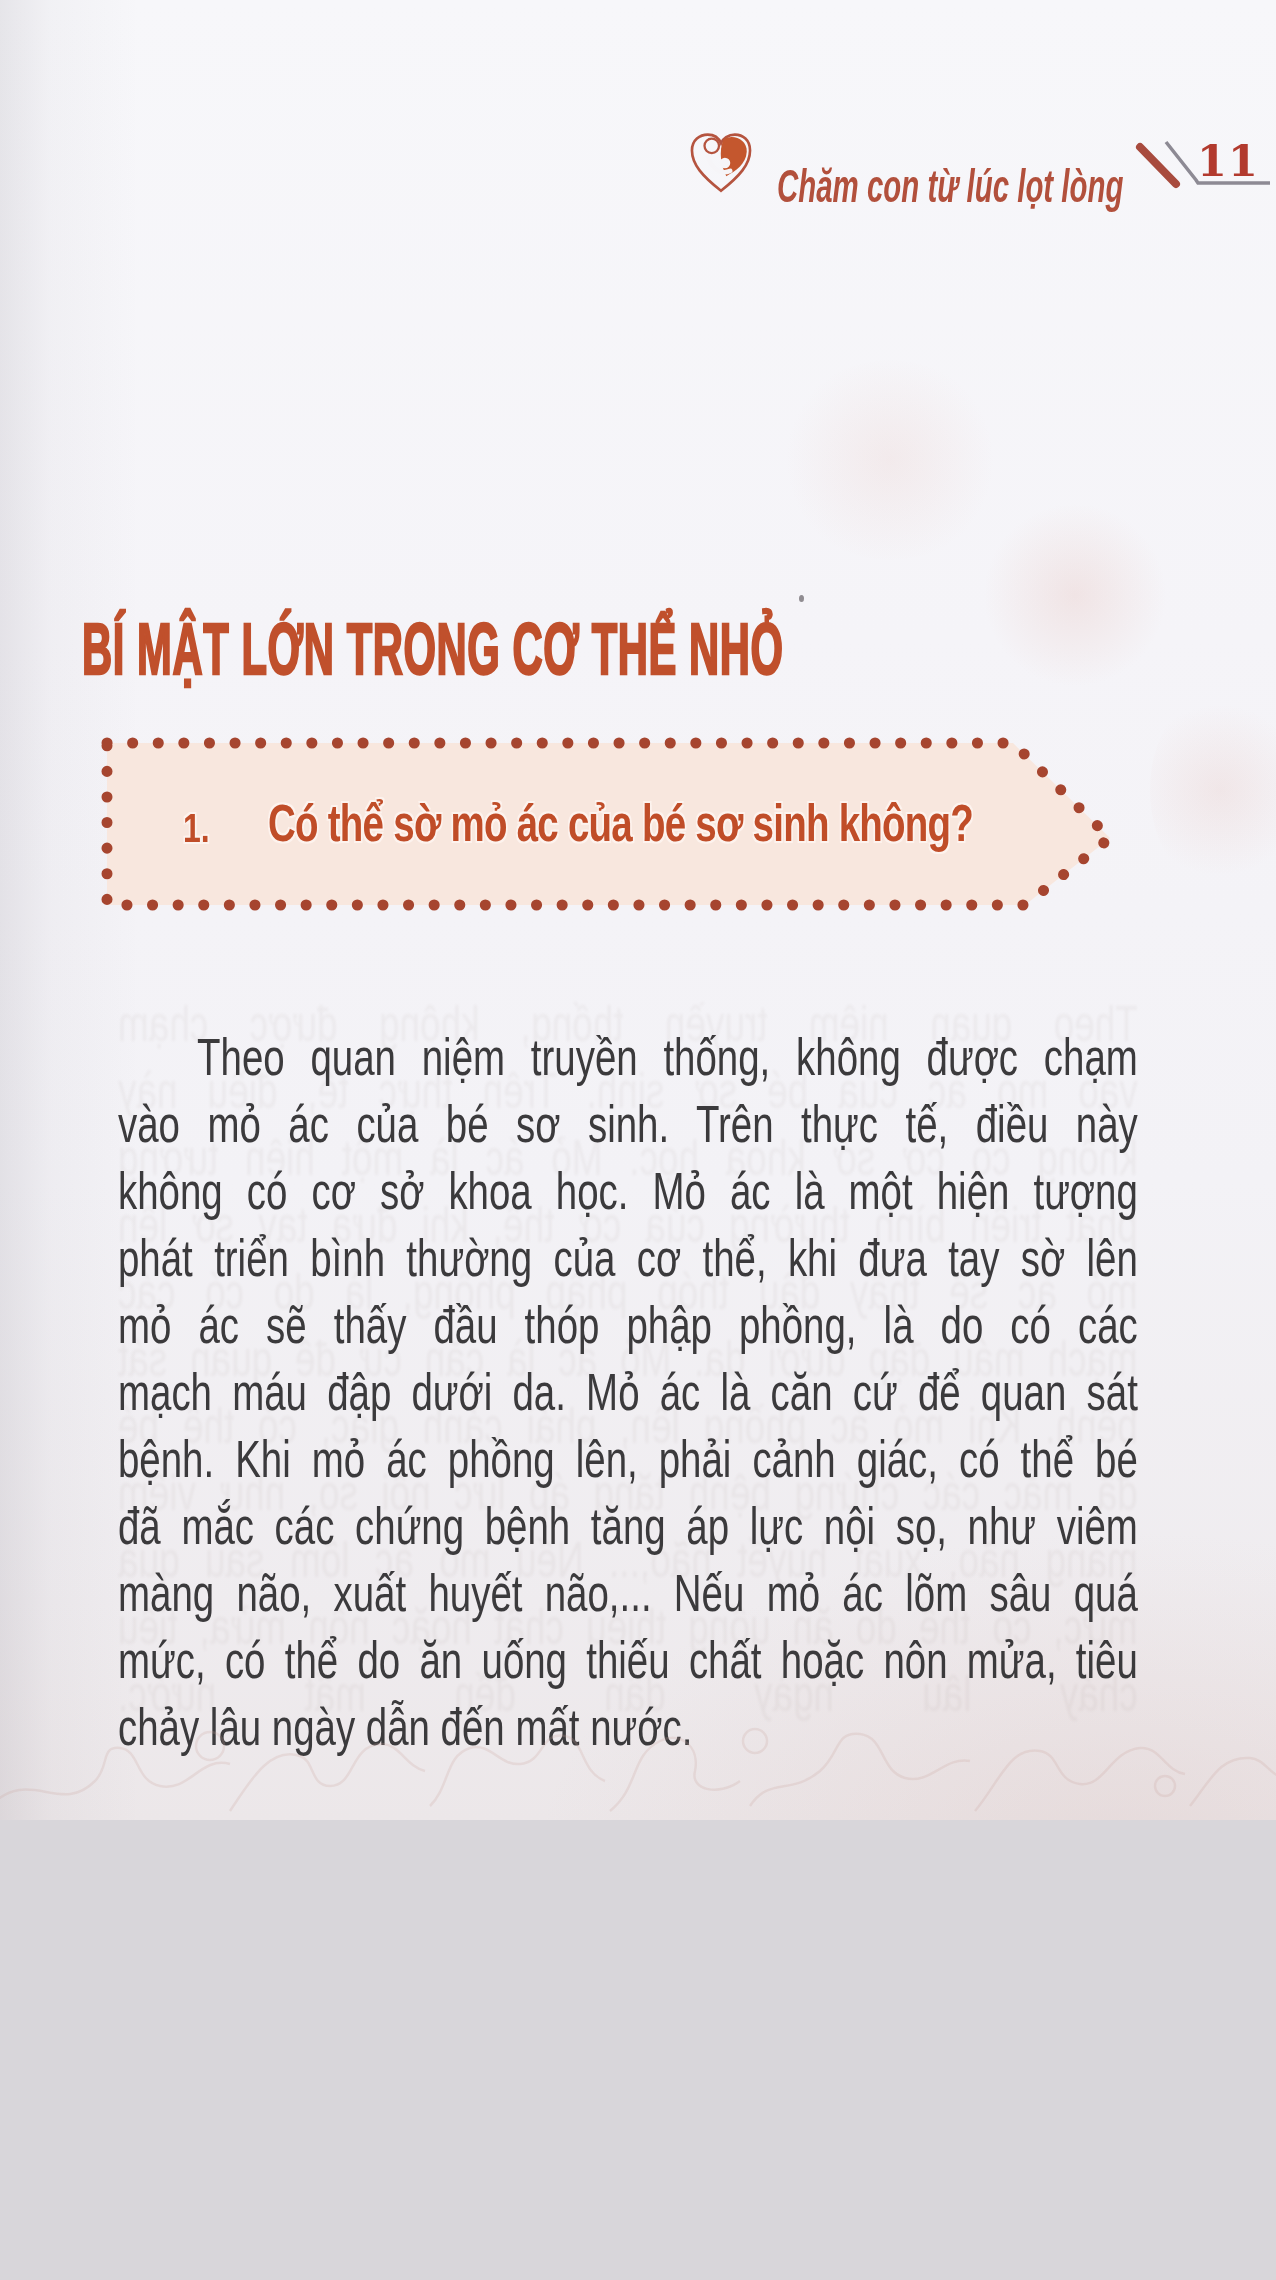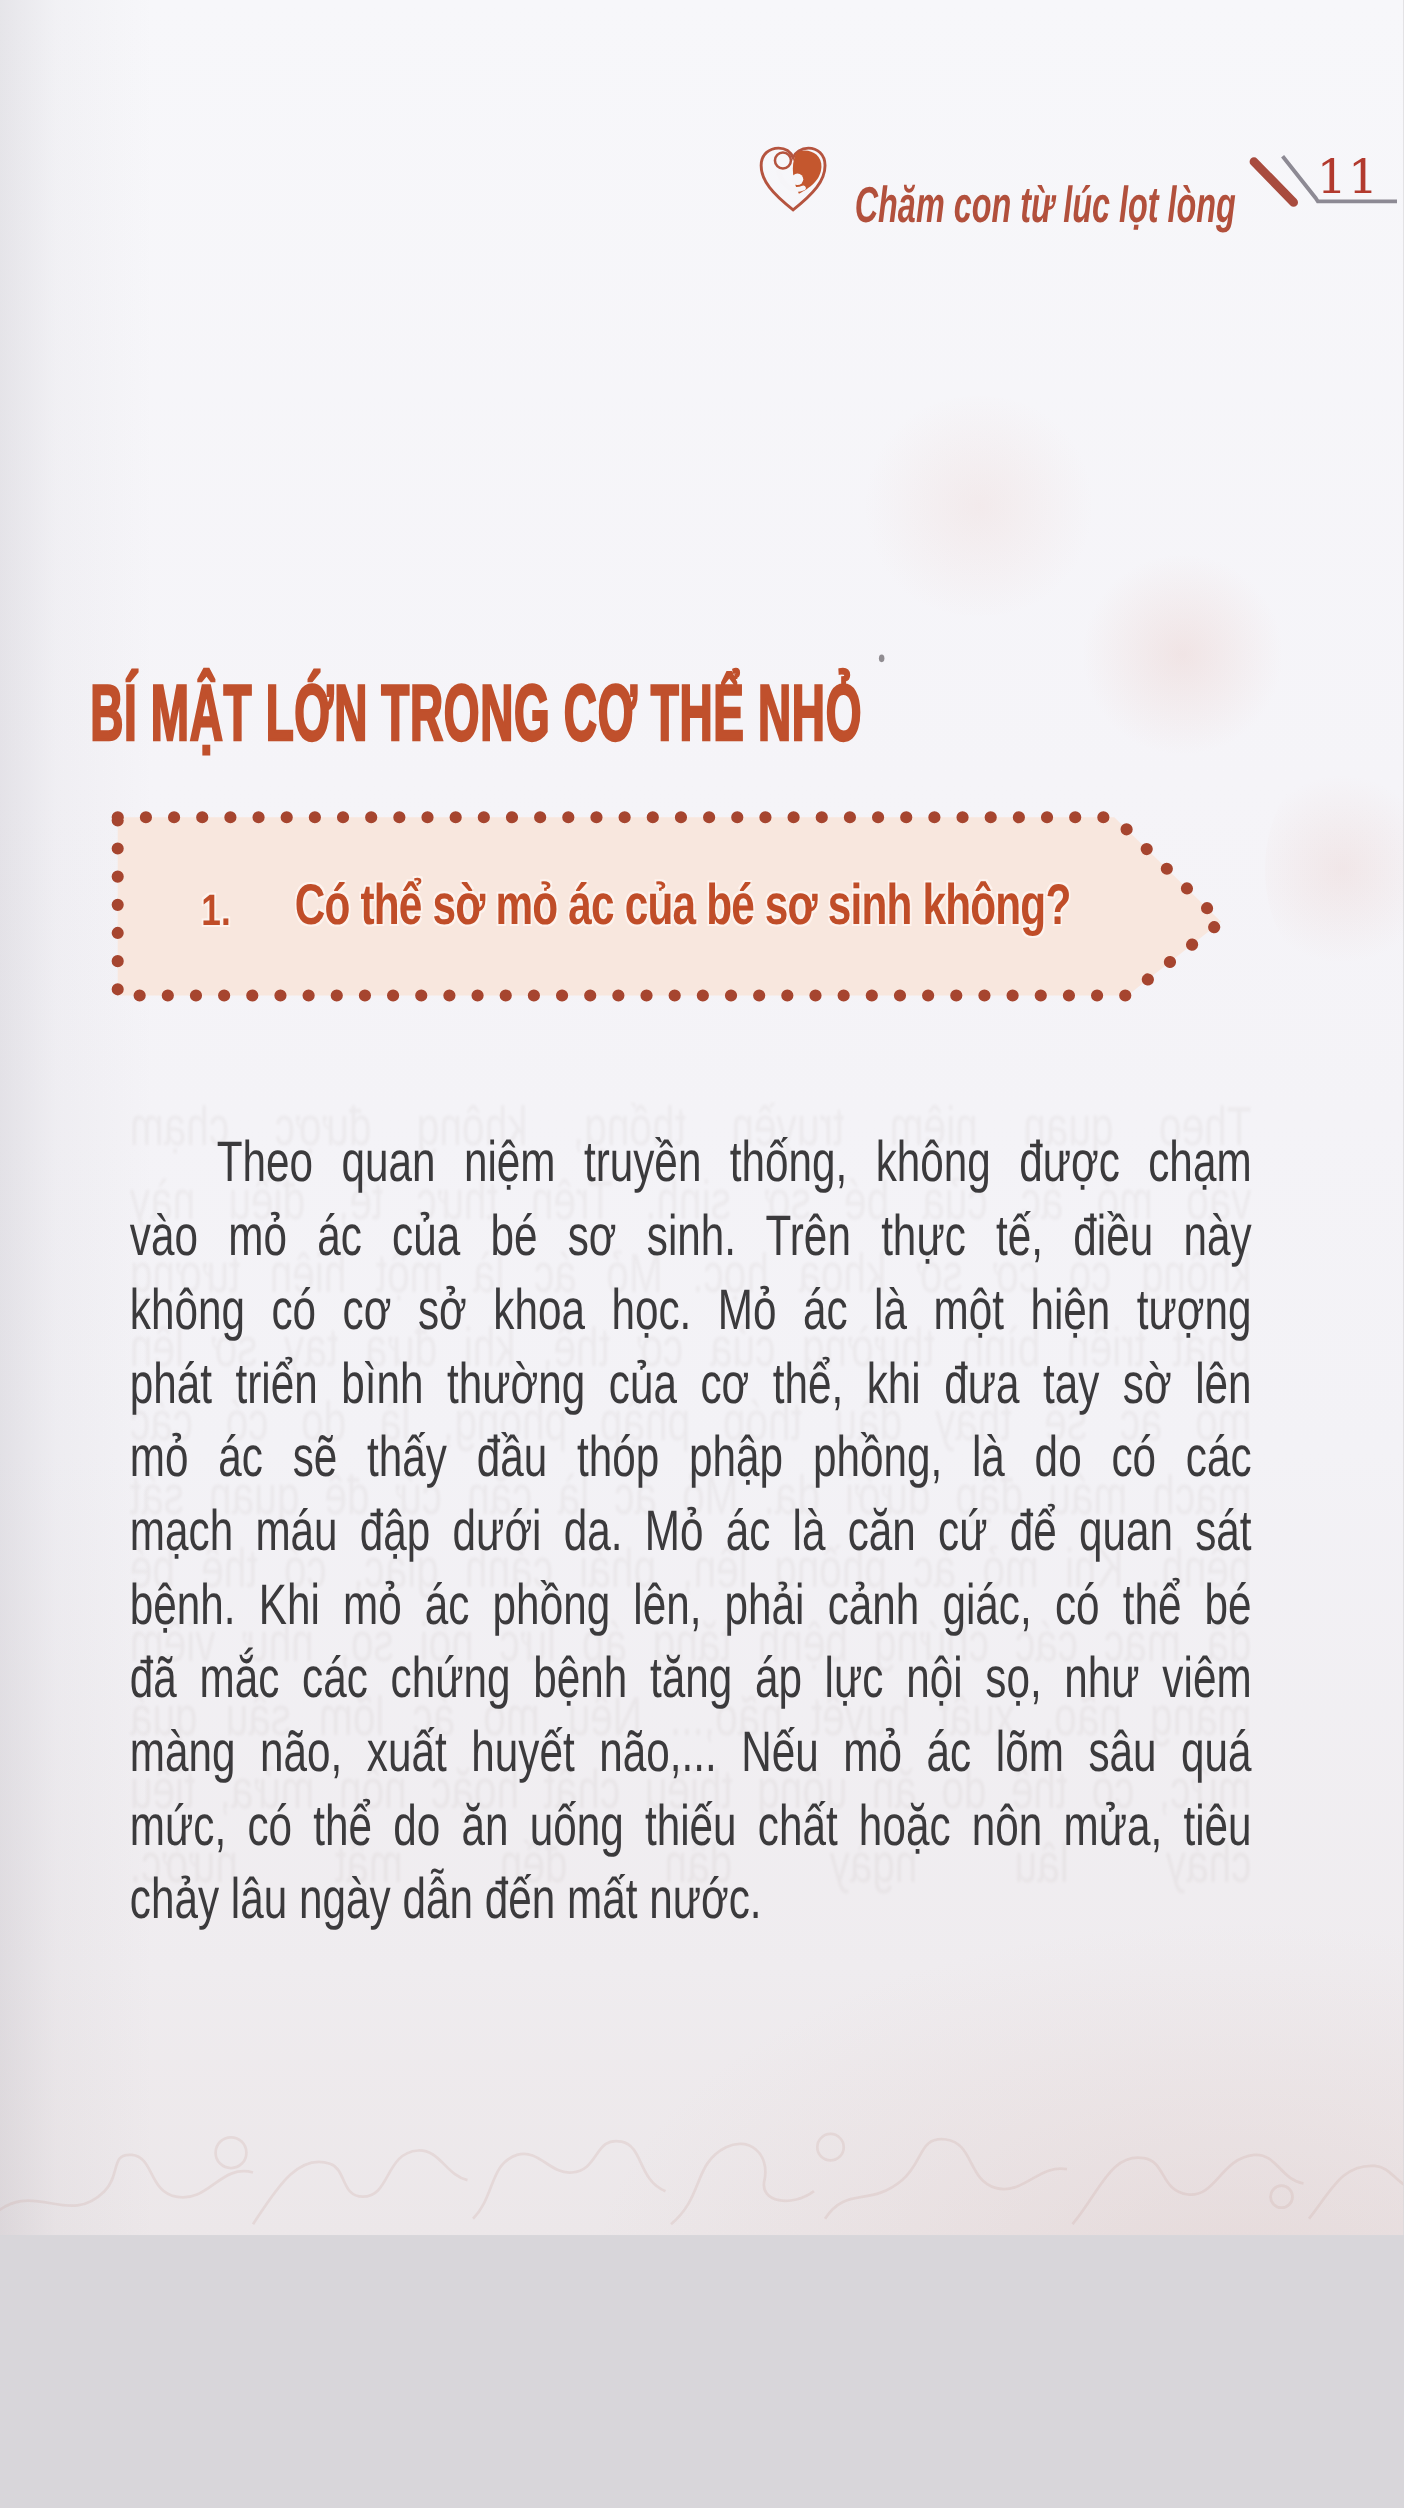"Chăm con từ lúc lọt" .page { height: 2032px -> 1820px }
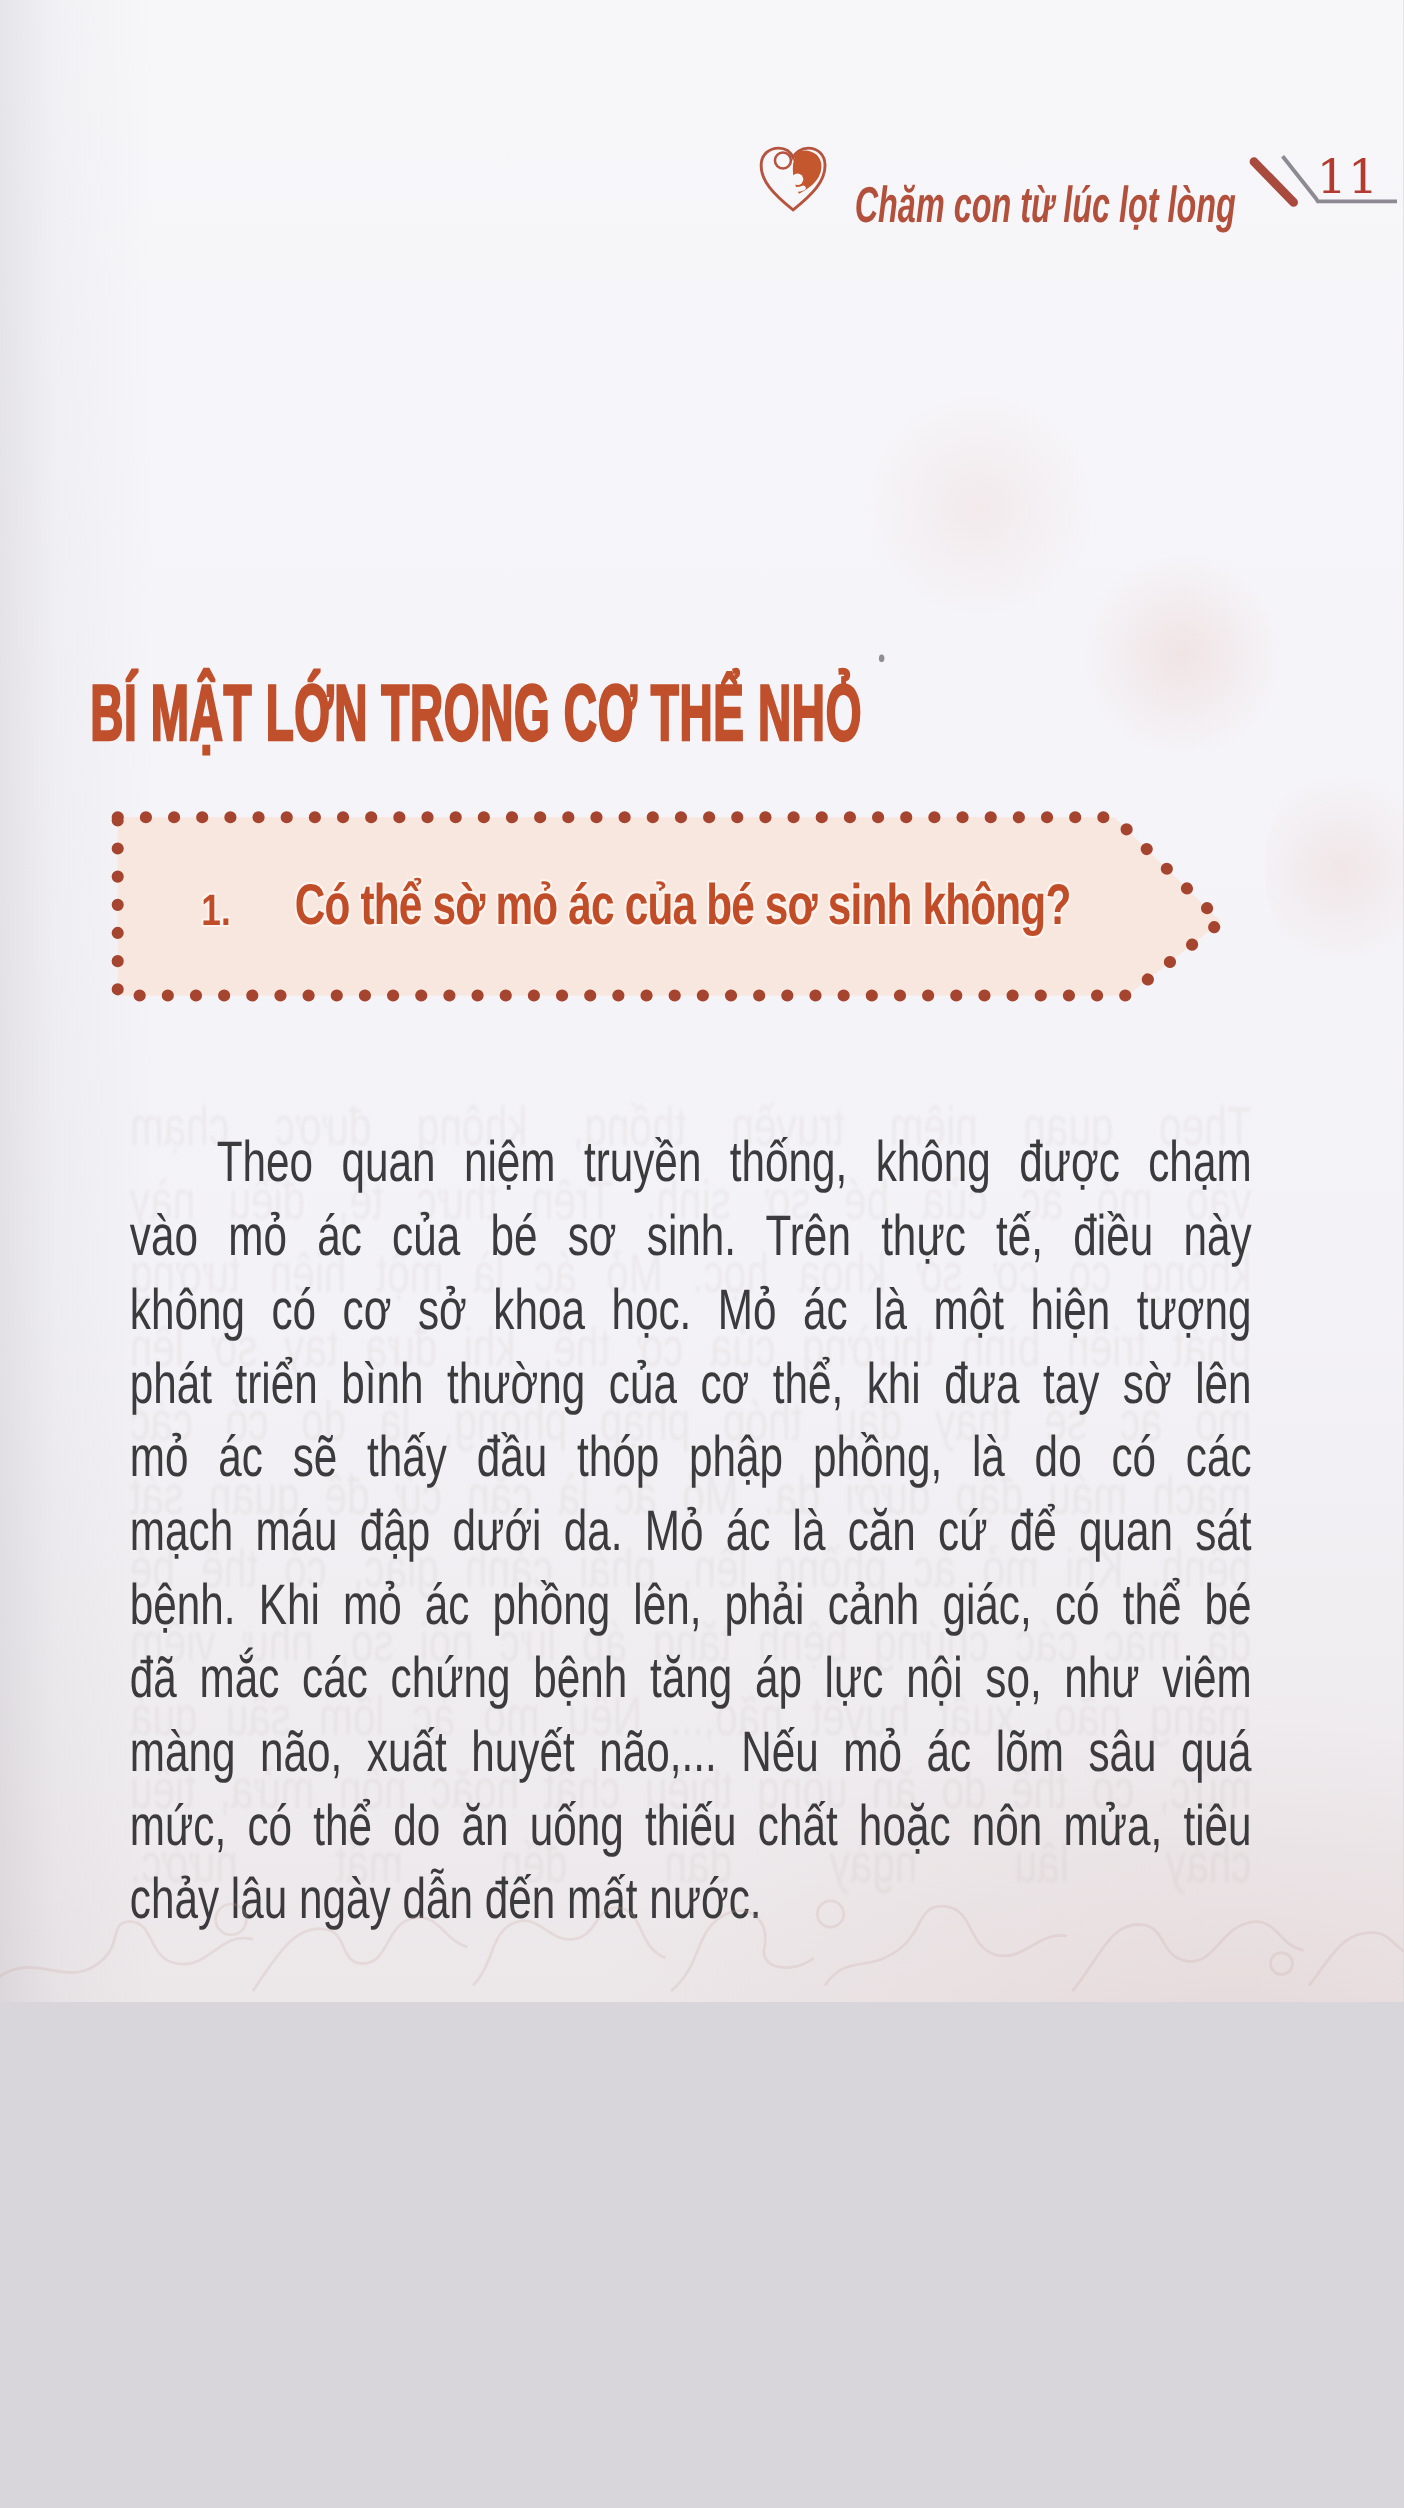"11" .page-number { font-weight: normal -> bold }
